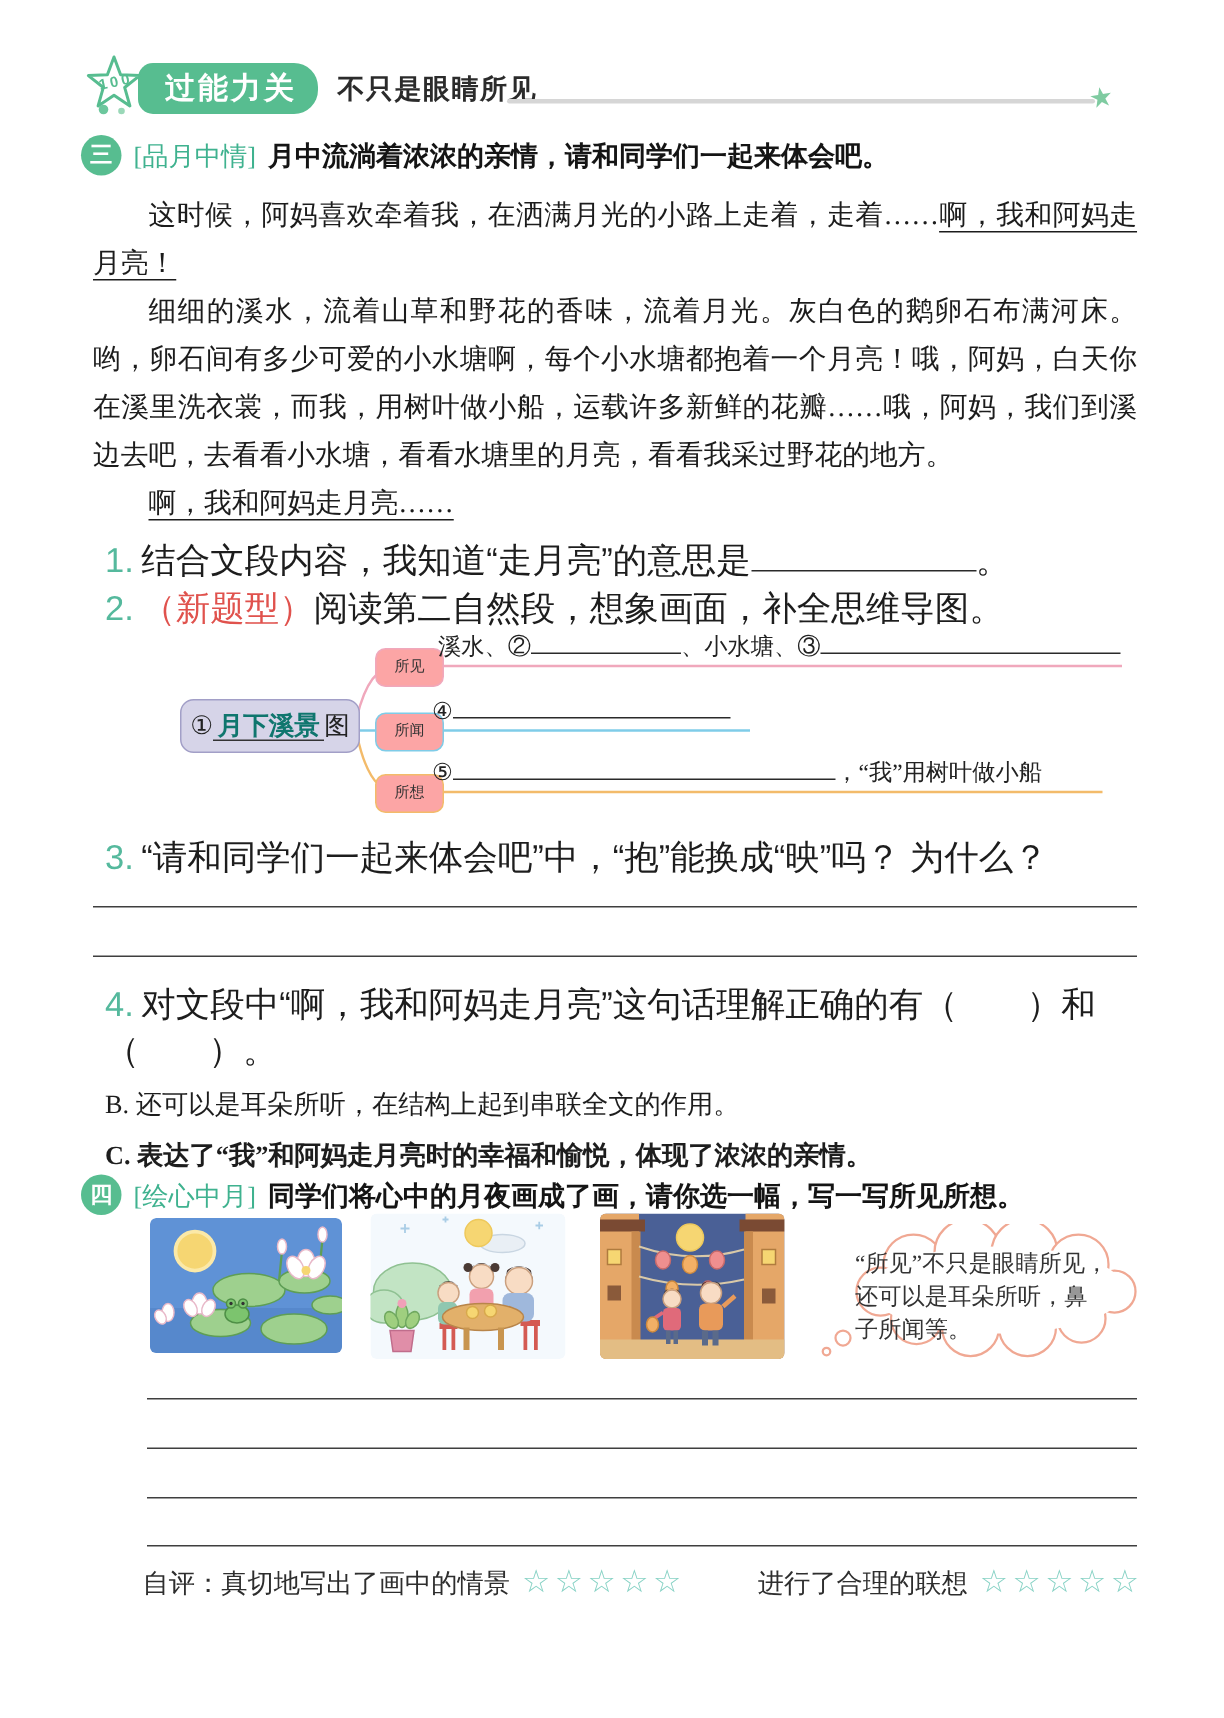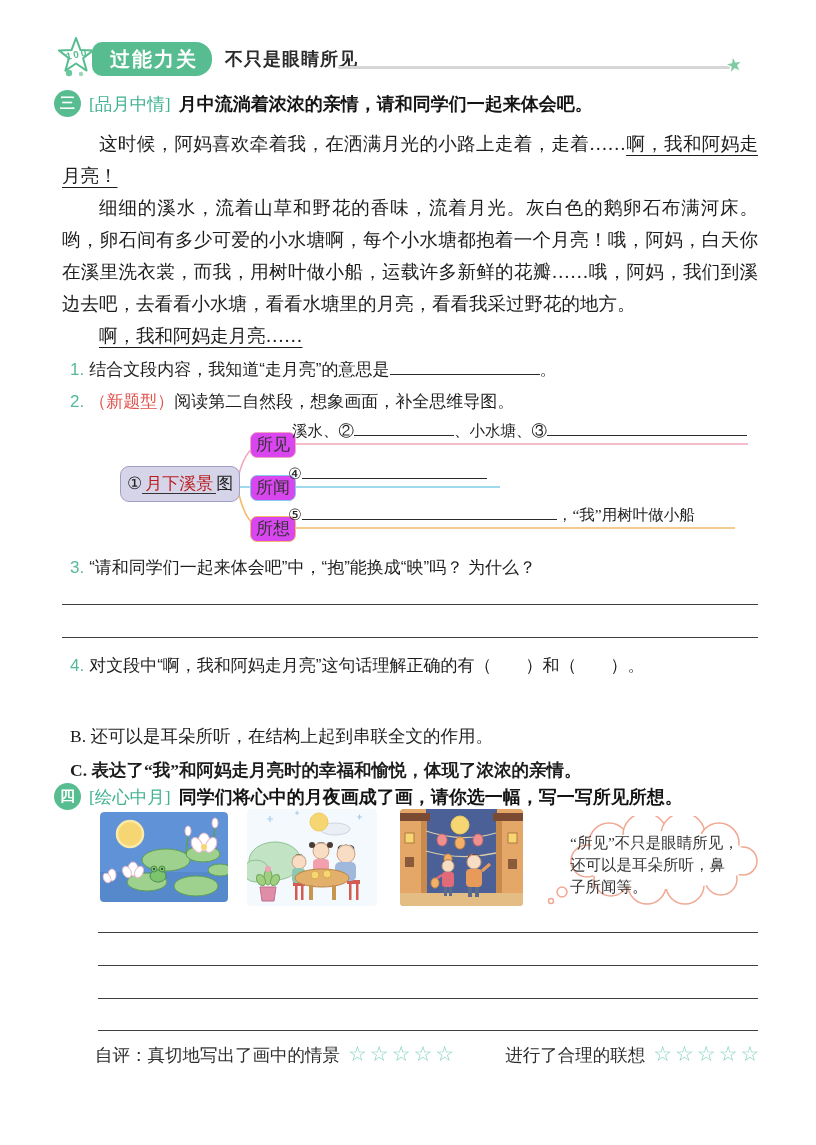"1. 结合文段内容，我知道“走月亮”的意思是 。" .q { font-size: 17px -> 23px }
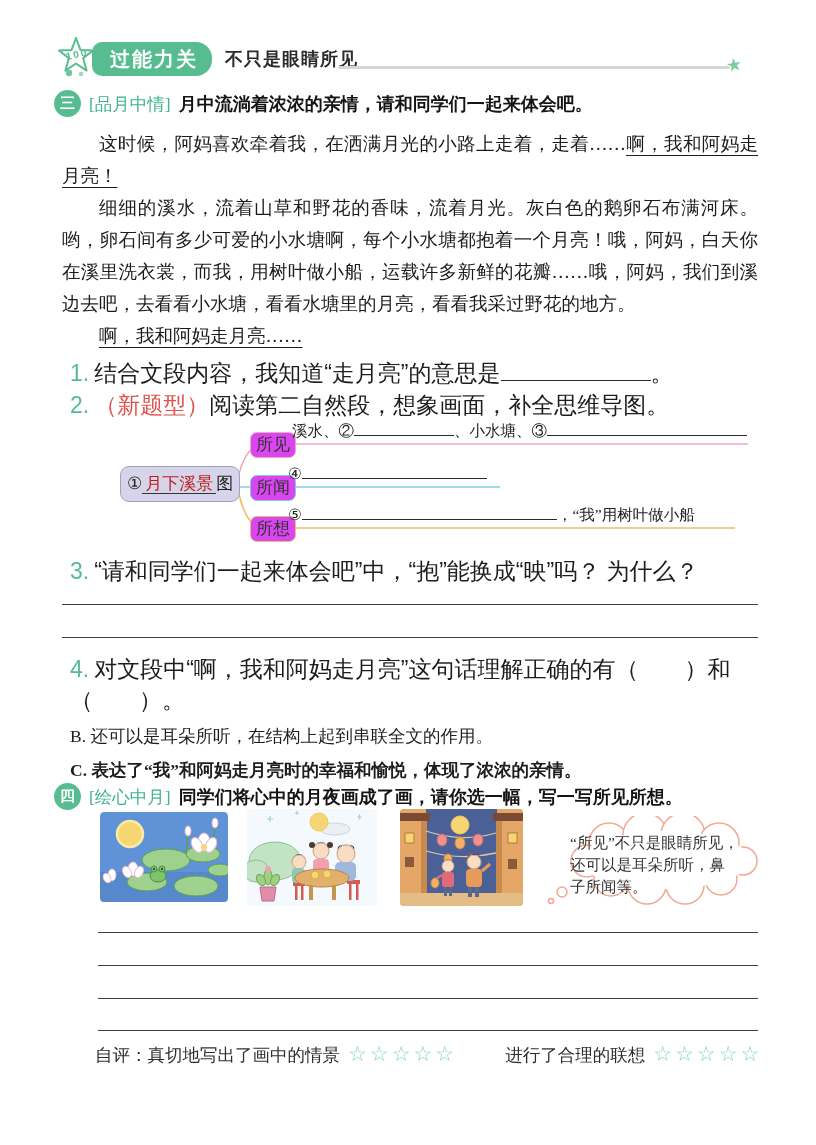"所见" .mm-node { background: #d946ef -> #fca5a5; font-size: 17px -> 10px }
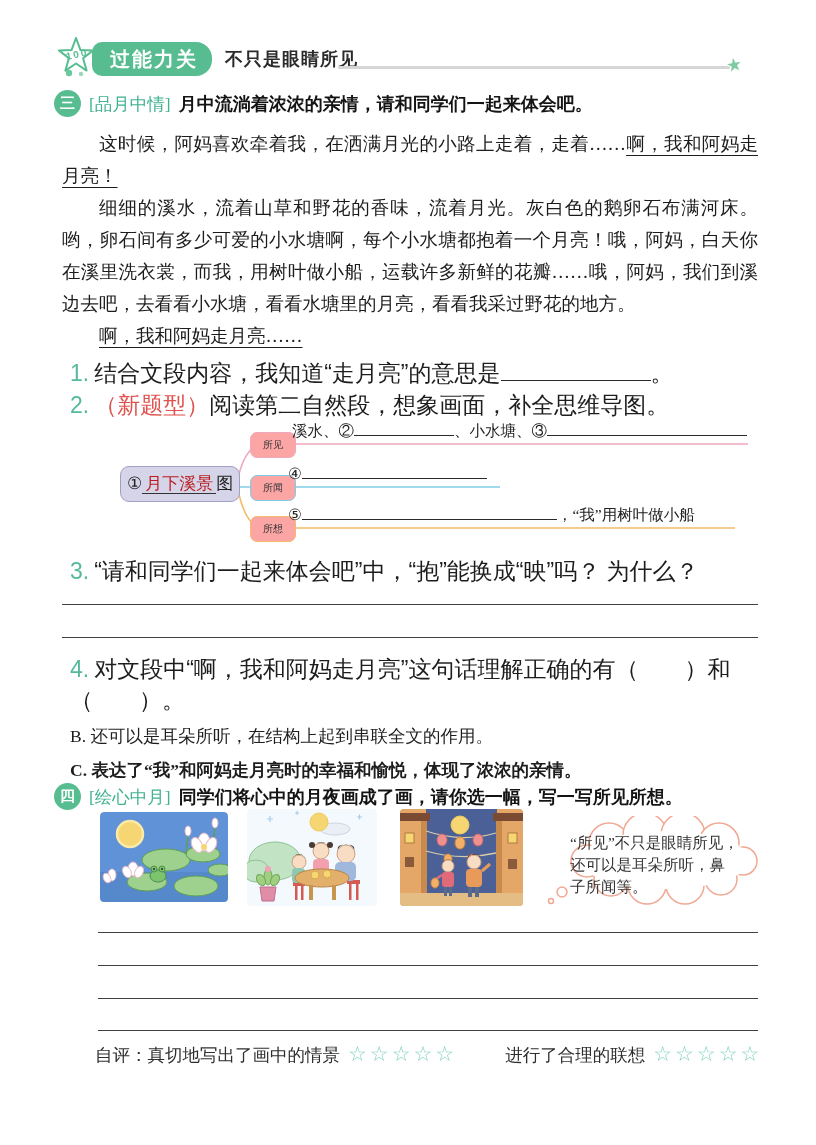"月下溪景" .mm-ans { color: #b91c1c -> #0f766e; font-weight: normal -> bold }
